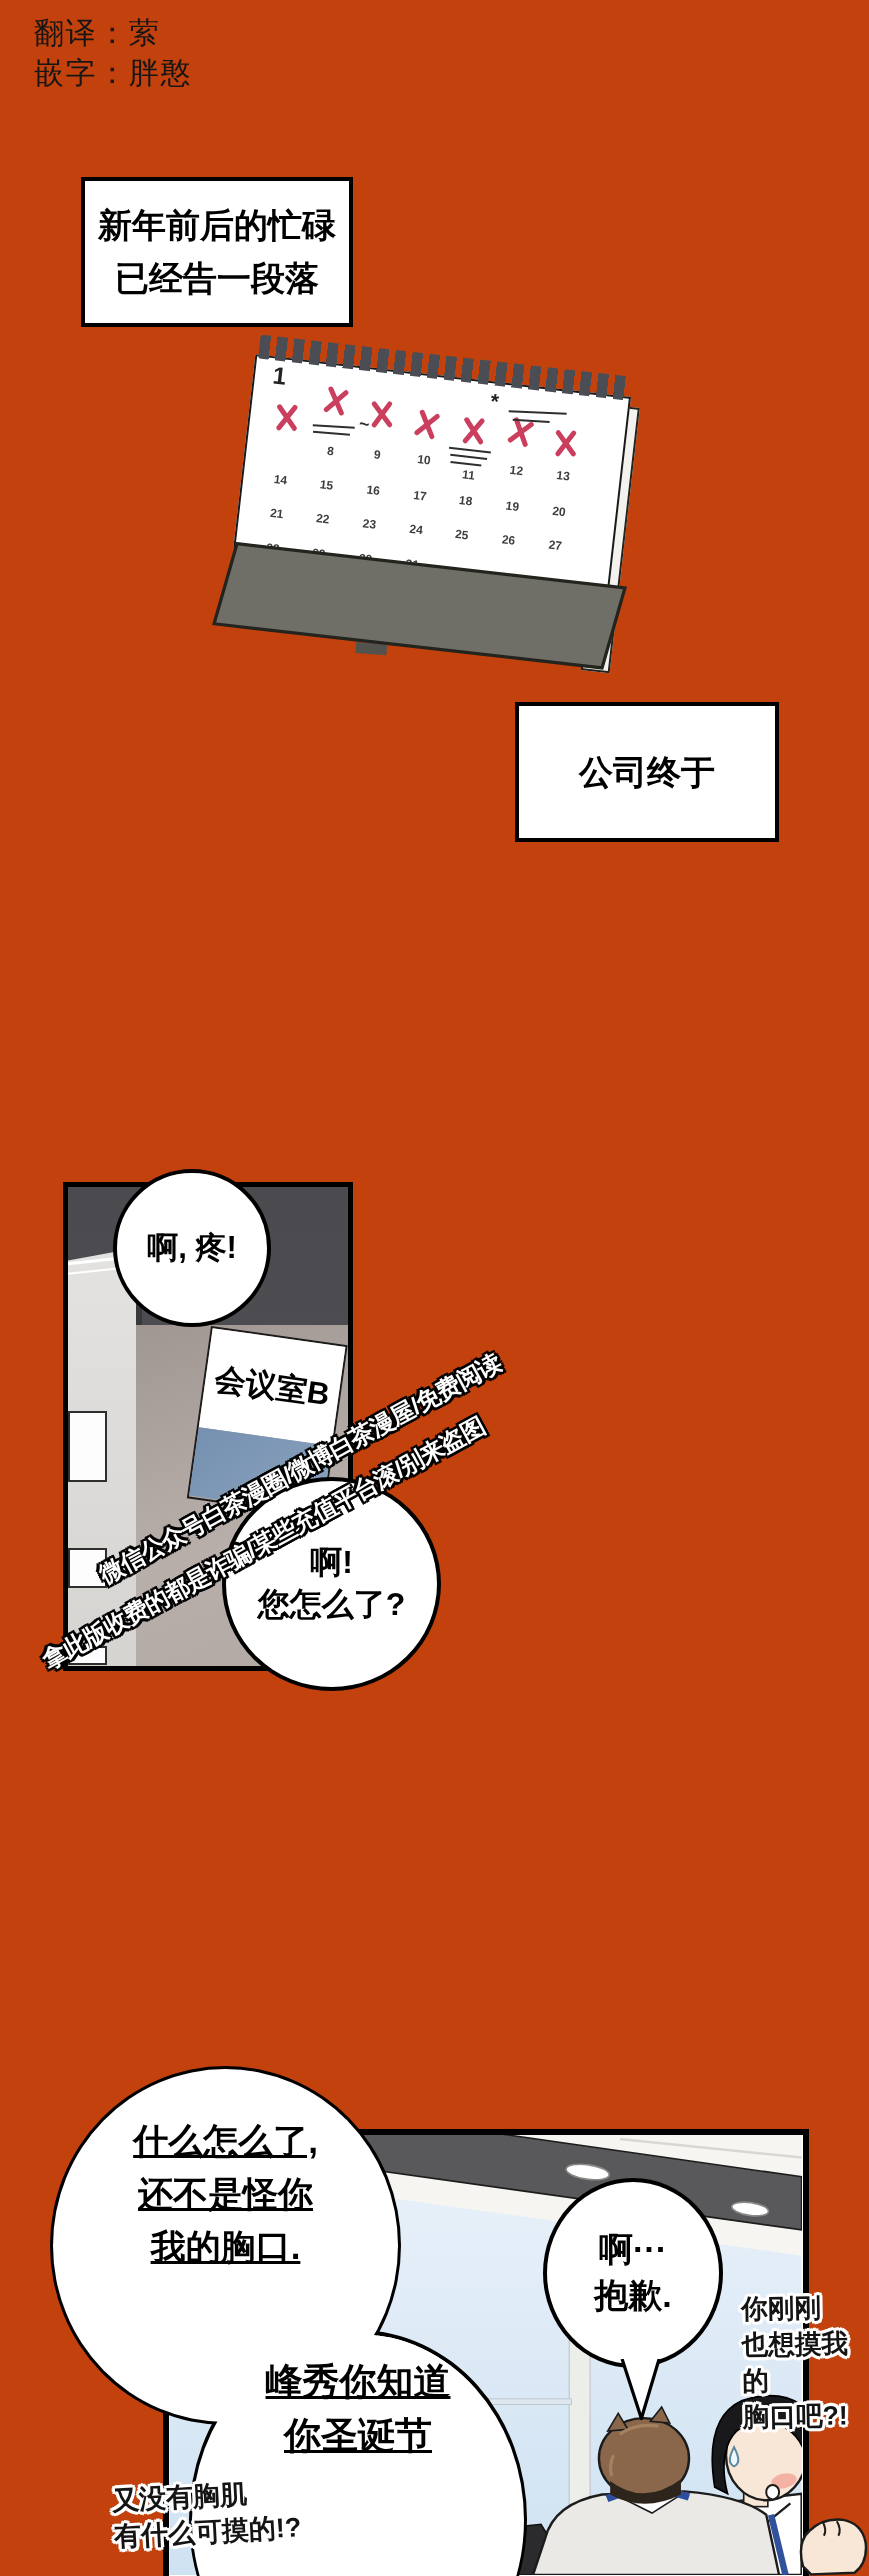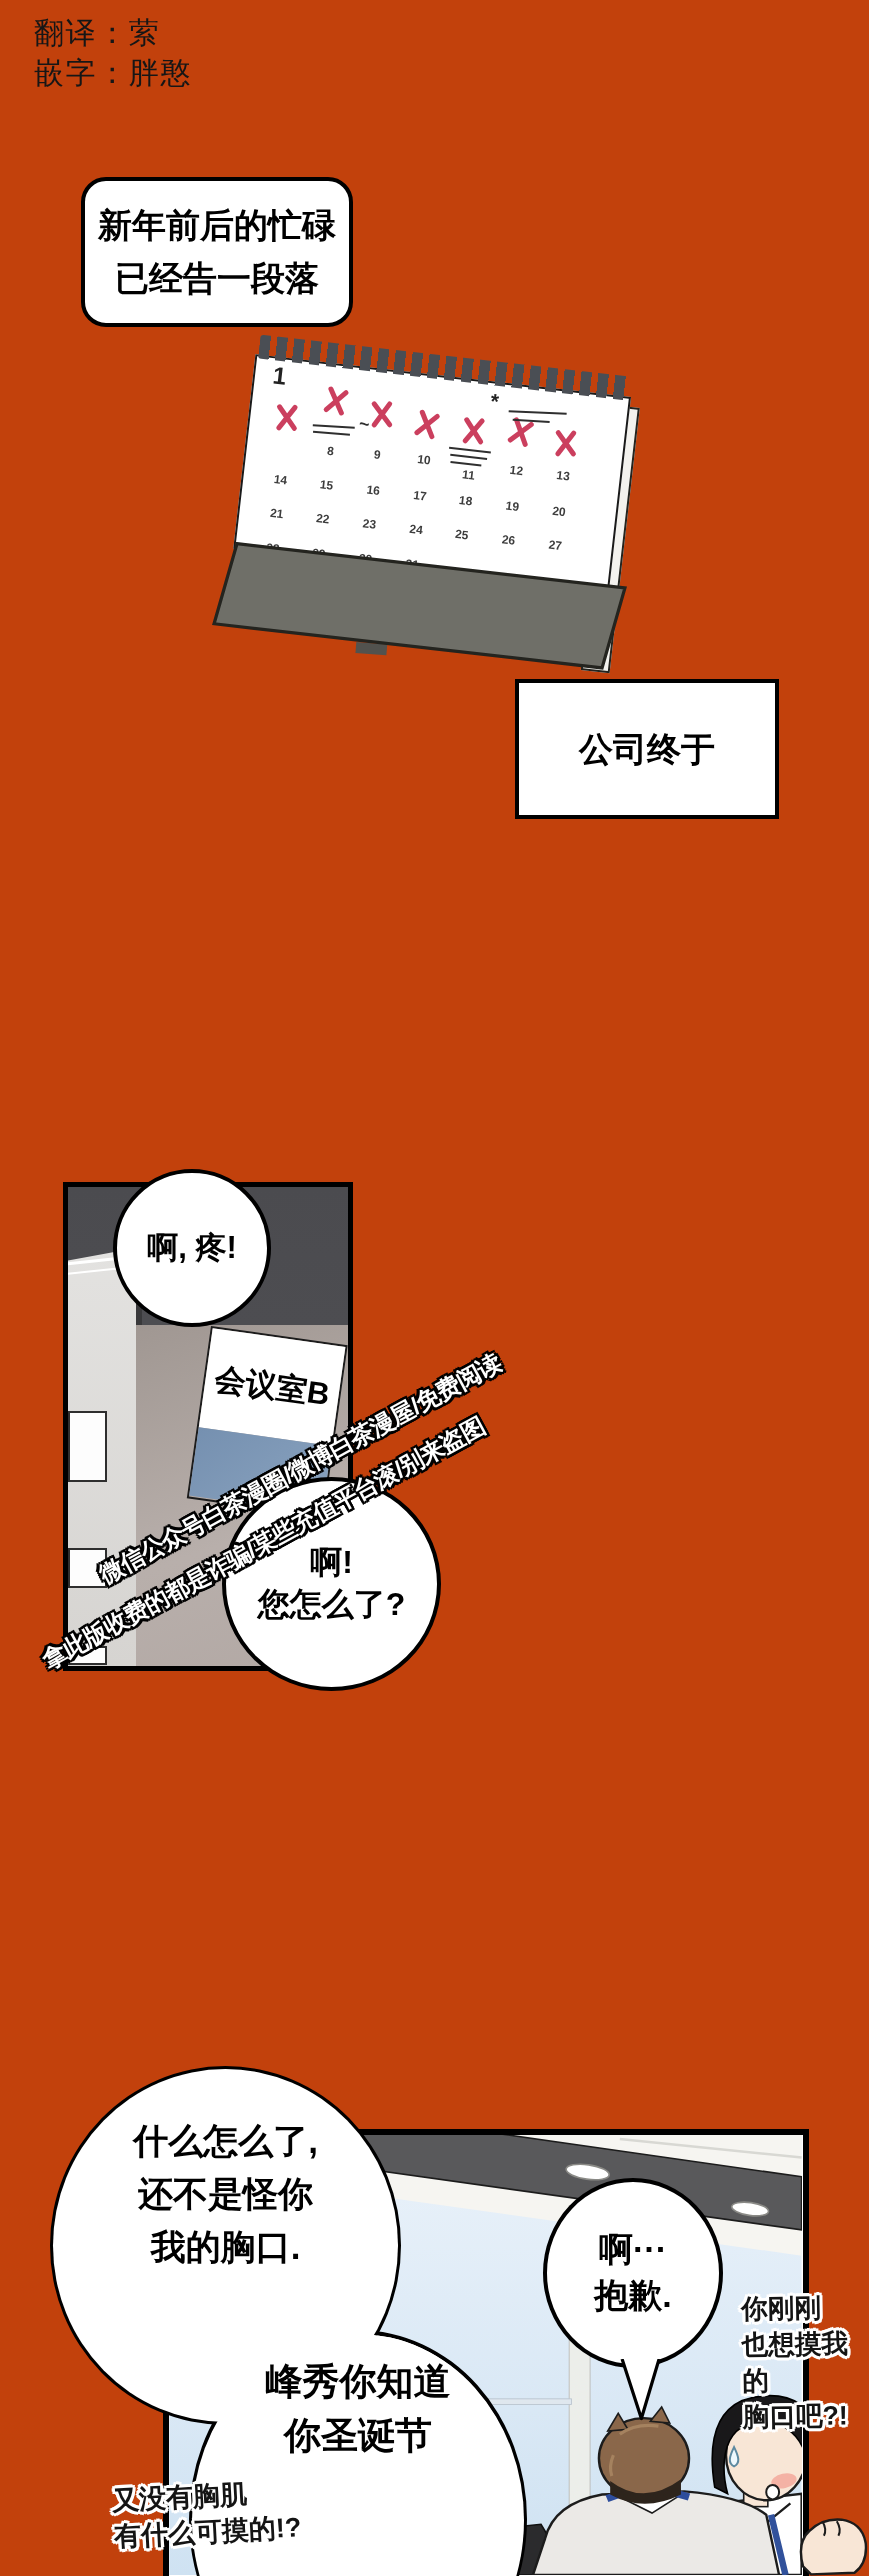"新年前后的忙碌" #box1 { border-radius: 25px -> none }
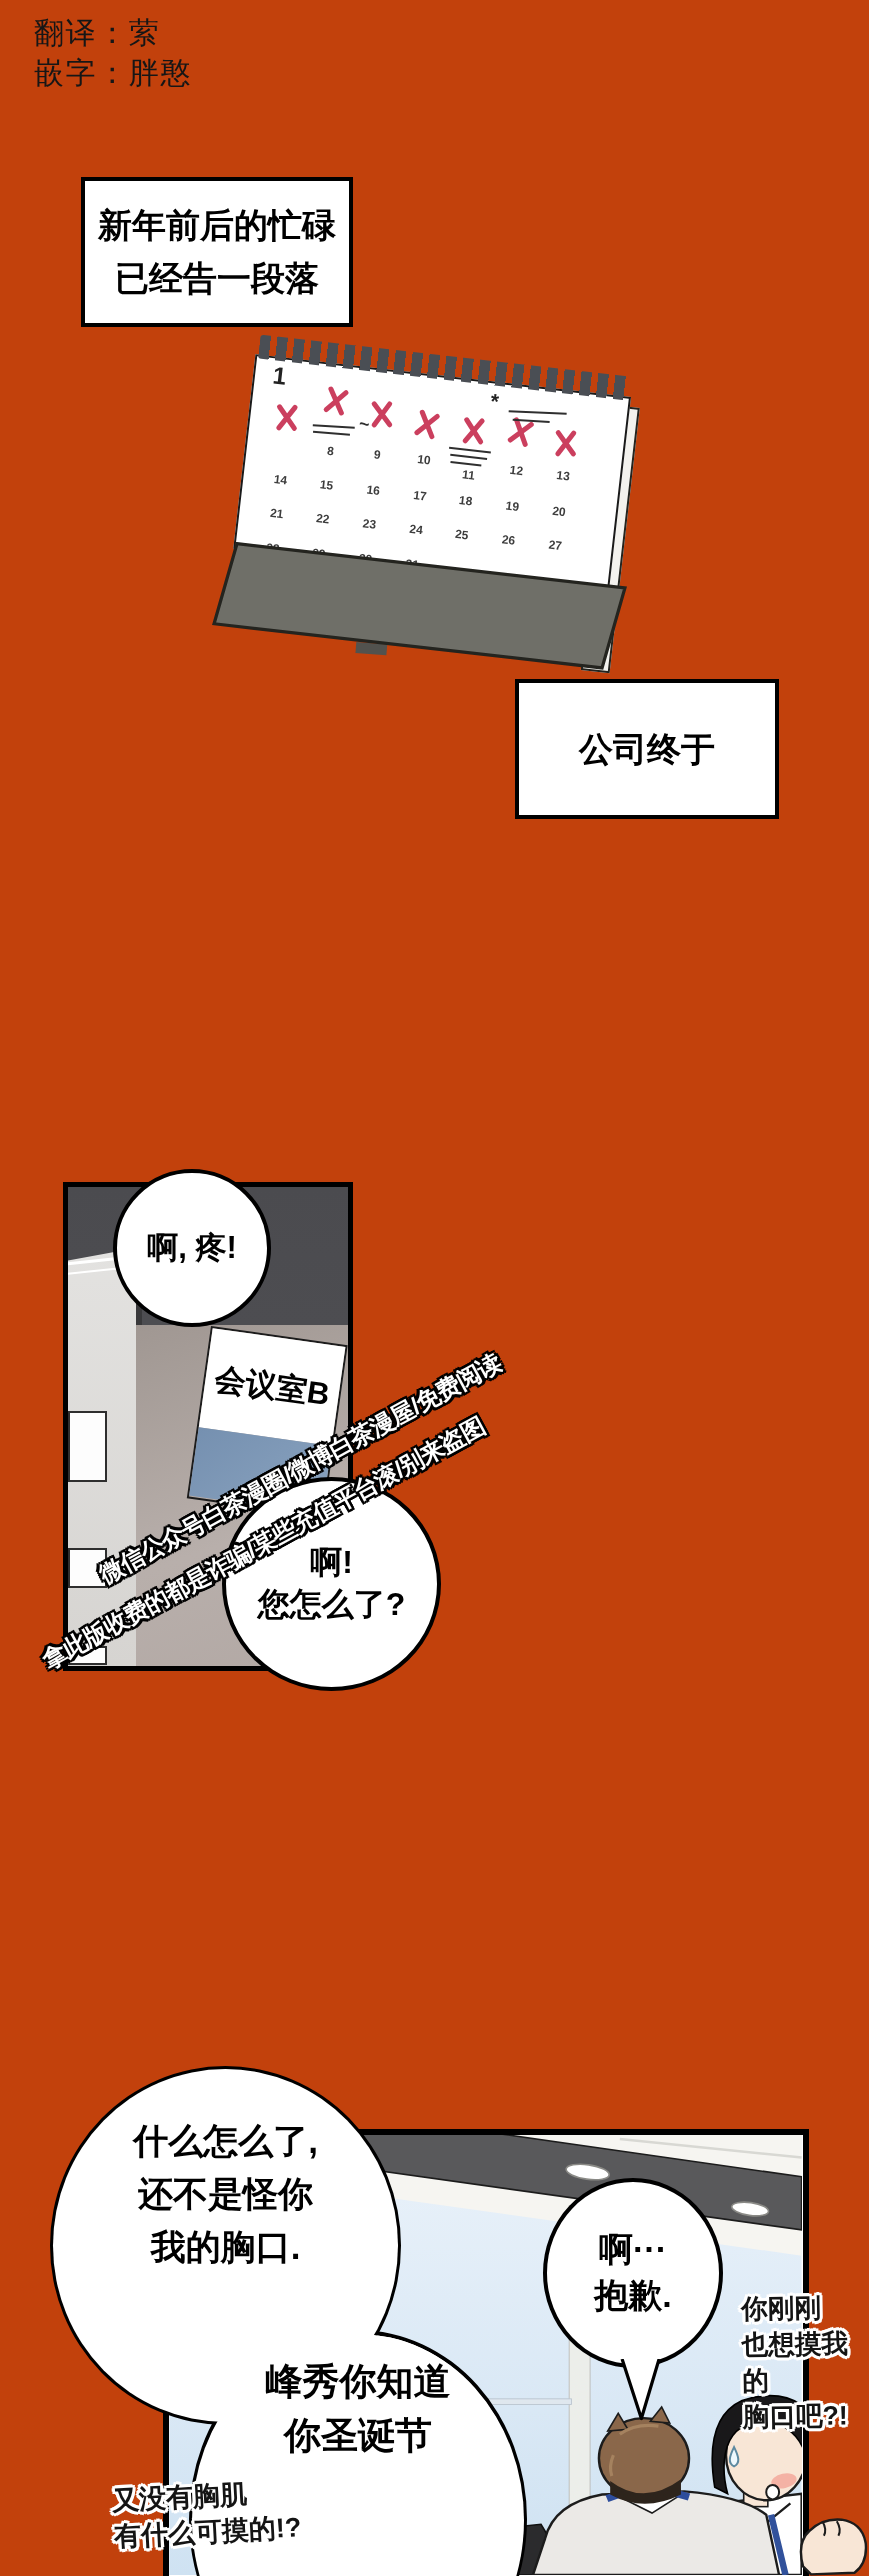"公司终于" #box2 { top: 679px -> 702px }
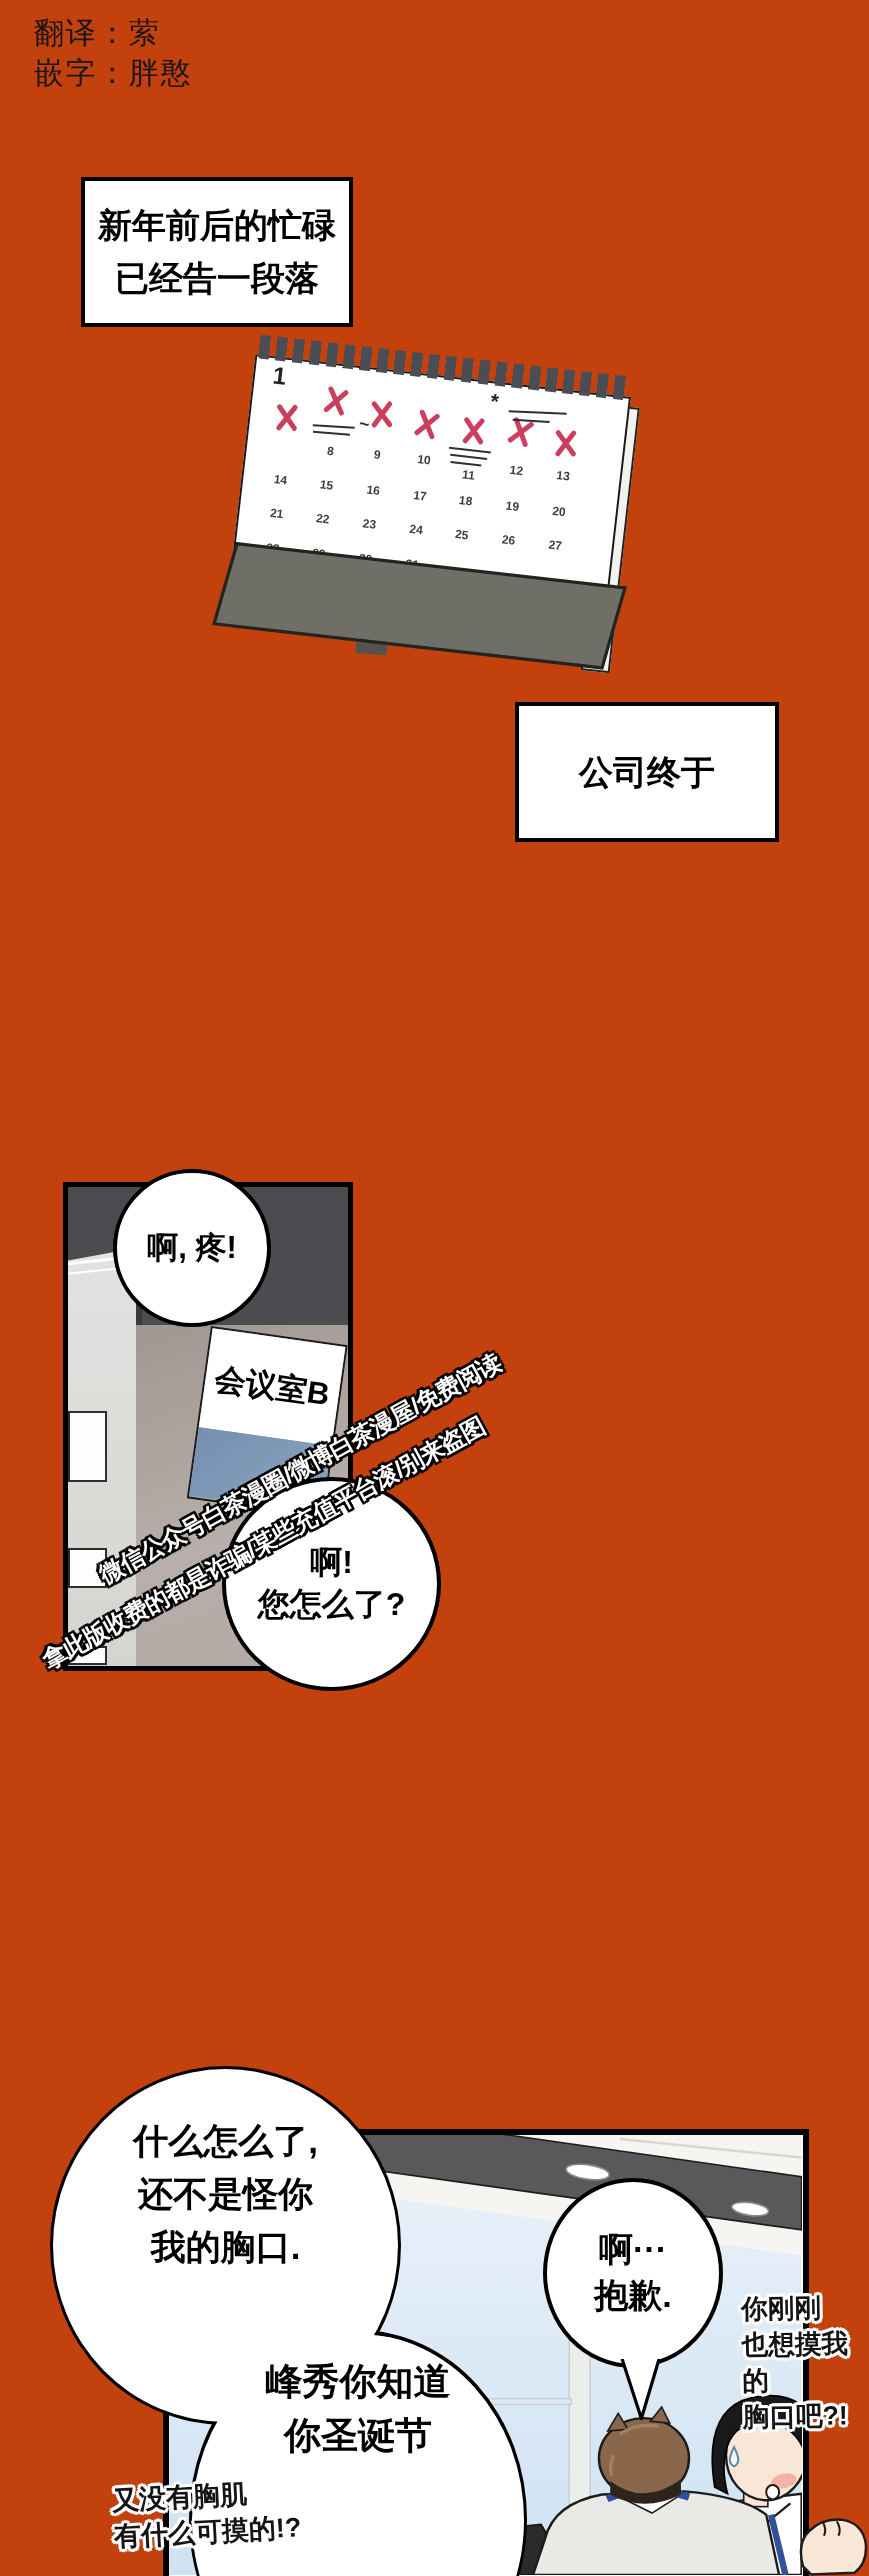"什么怎么了," .btext { text-decoration: none -> underline }
